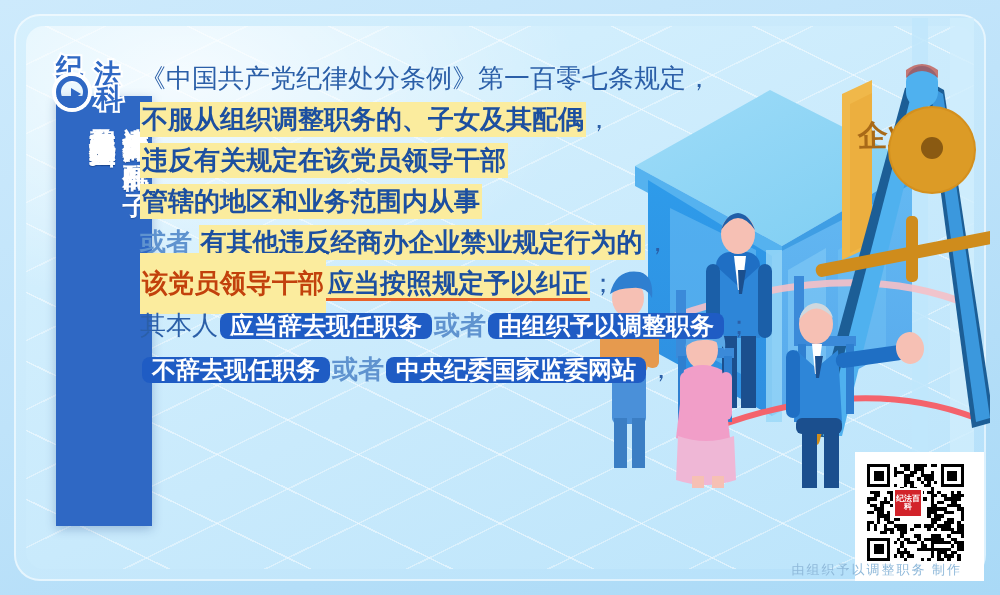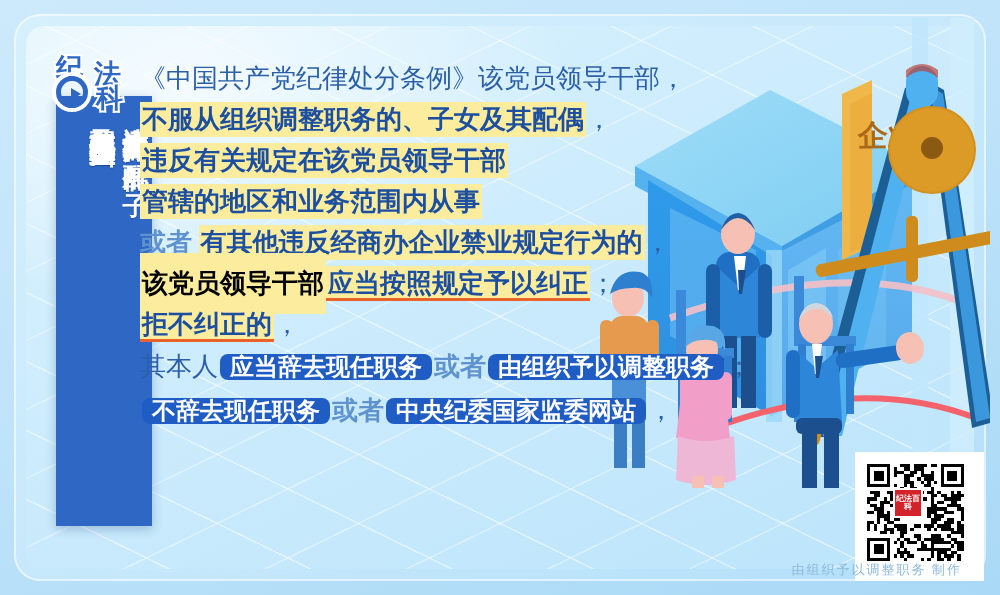"《中国共产党纪律处分条例》该党员领导干部，" span.plain { text: 该党员领导干部 -> 第一百零七条规定 }
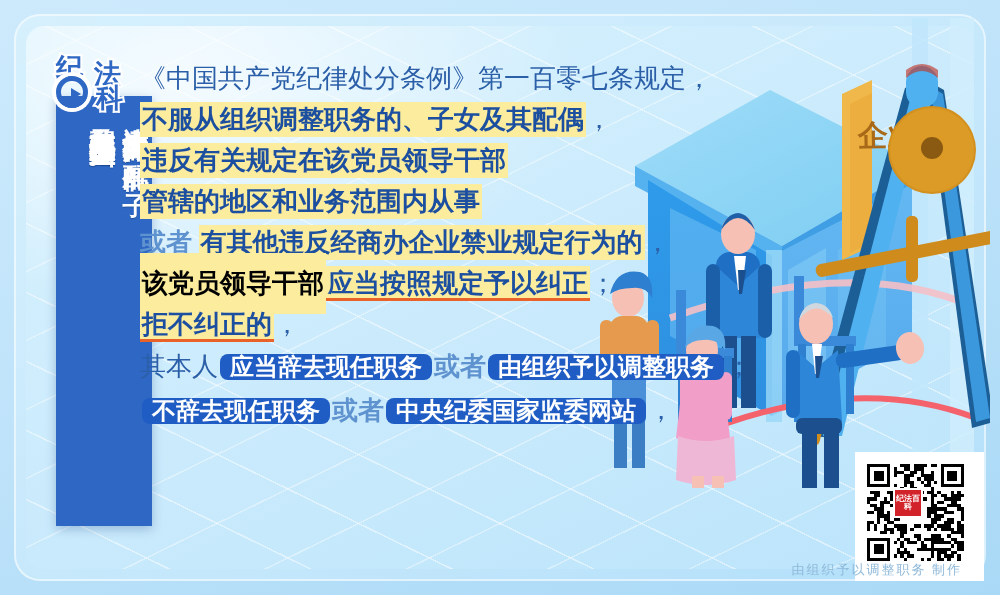"该党员领导干部" .hl-part { color: #000000 -> #c2410c }
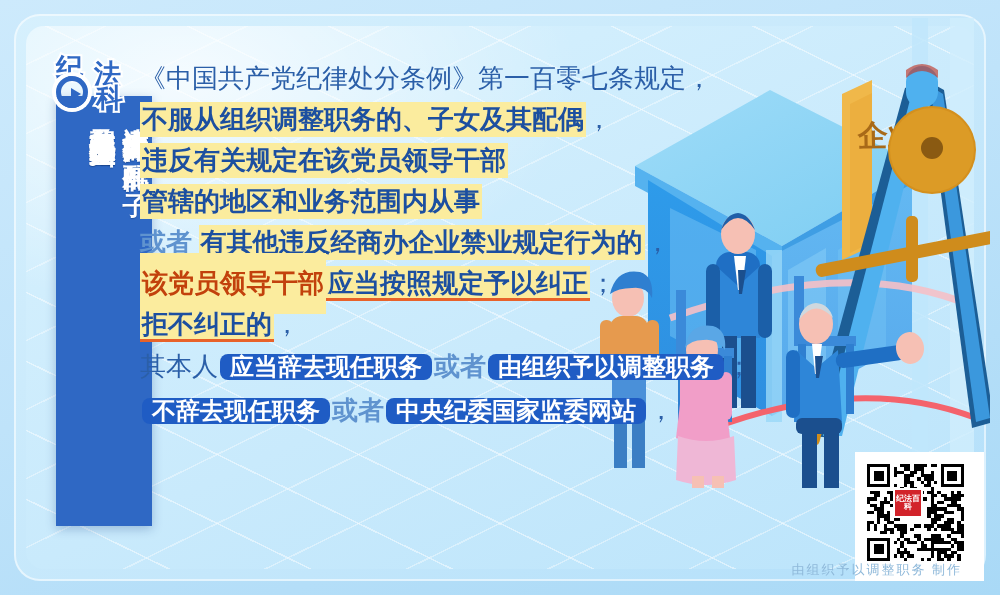"拒不纠正的，" div.line { html: <div><span>拒不纠正的</span><span>，</span></div> -> none }
